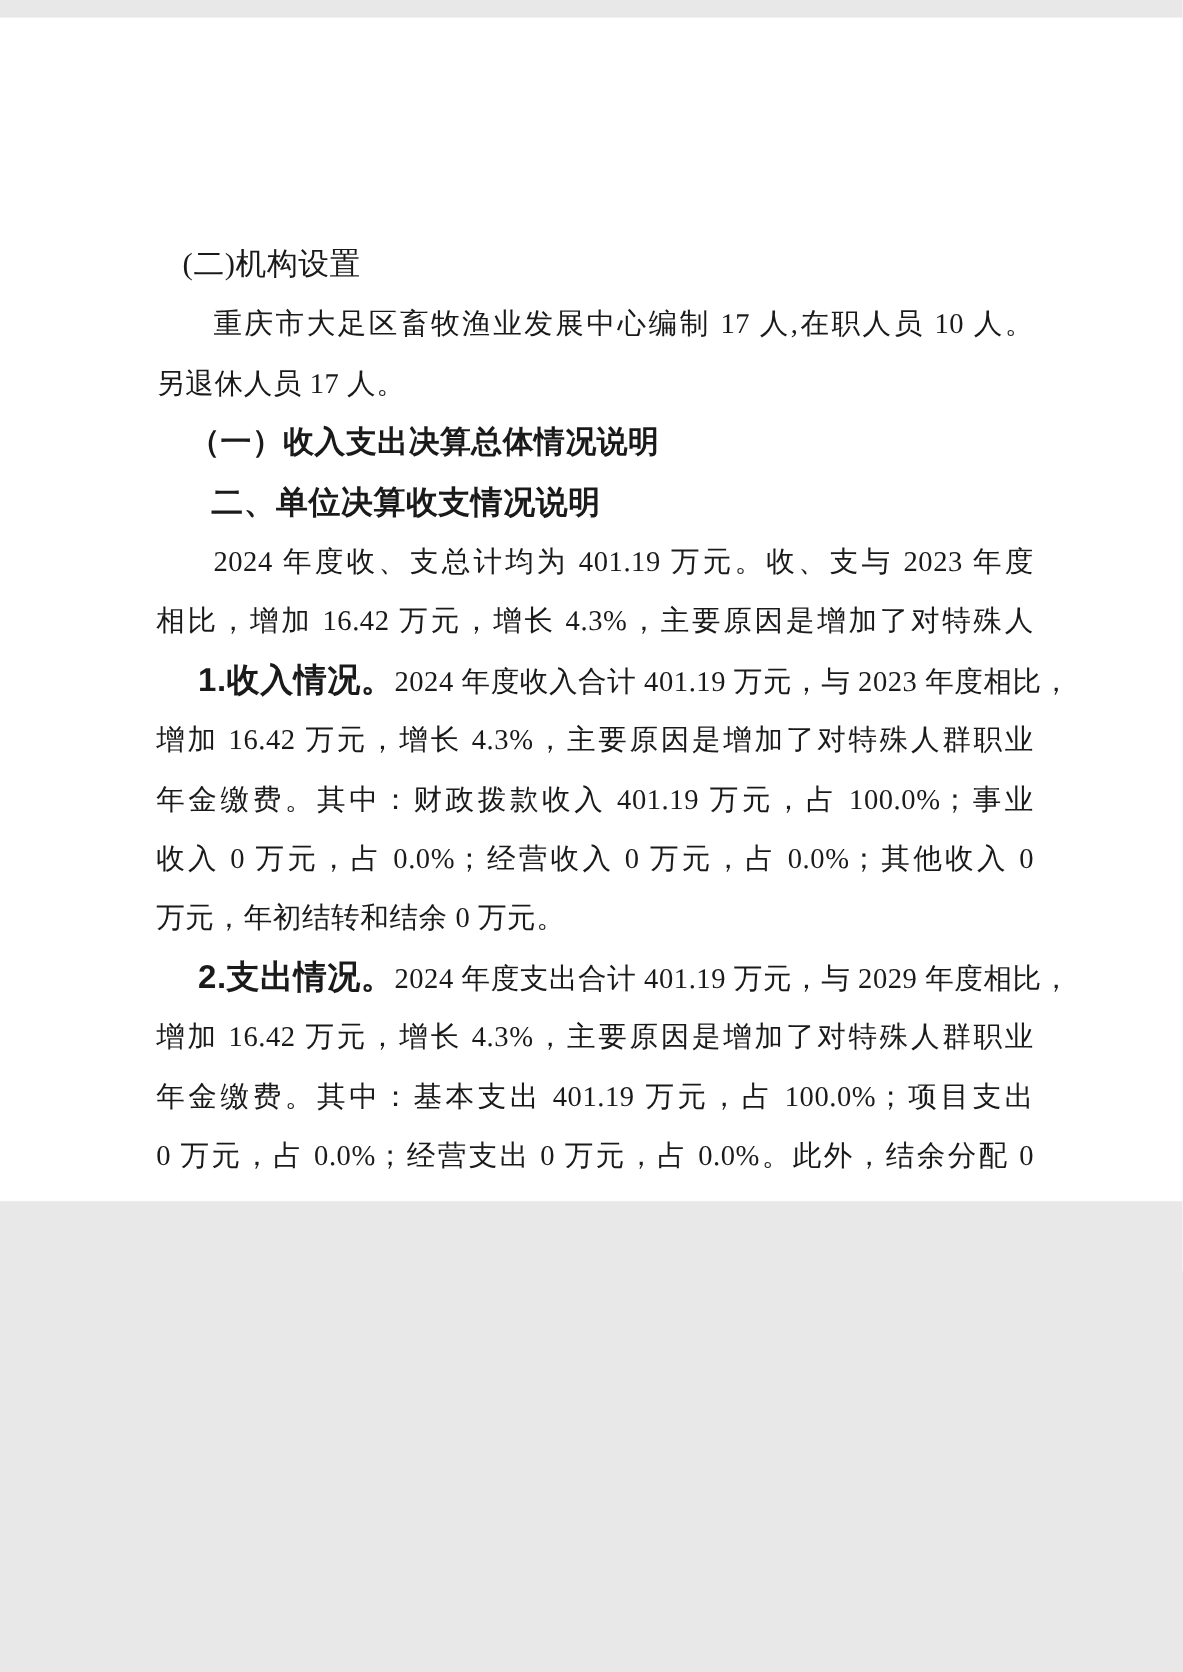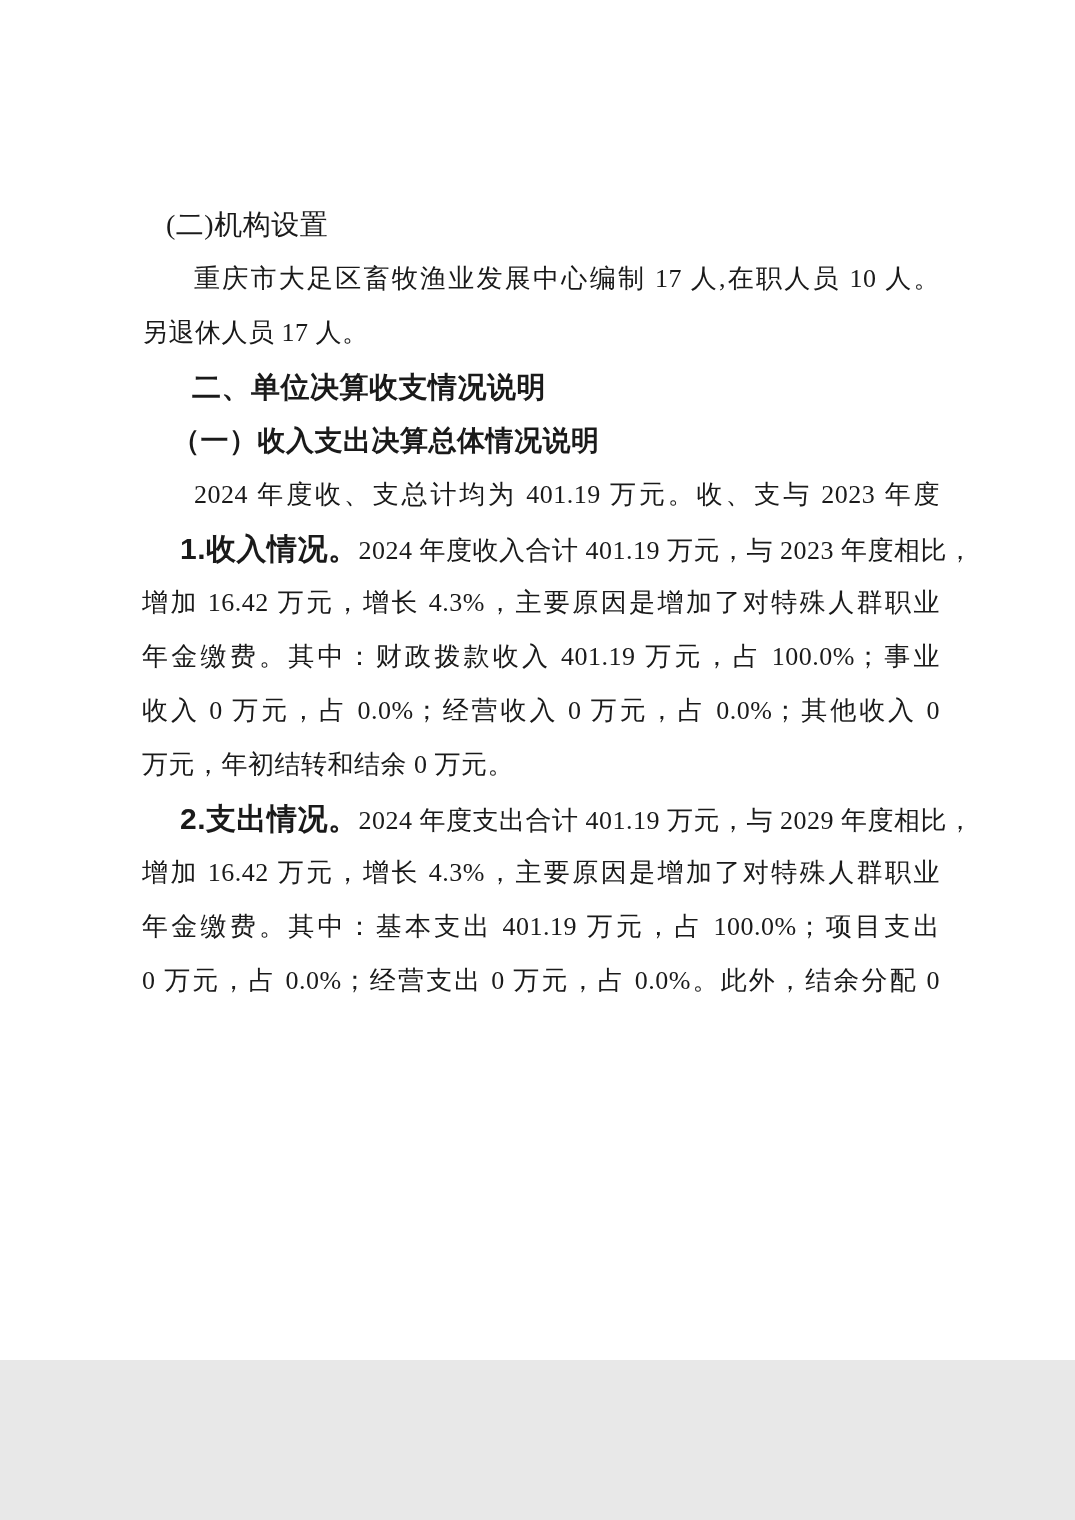"(二)机构设置" .page { height: 1360px -> 1076px; margin: 0 auto -> 16px auto }
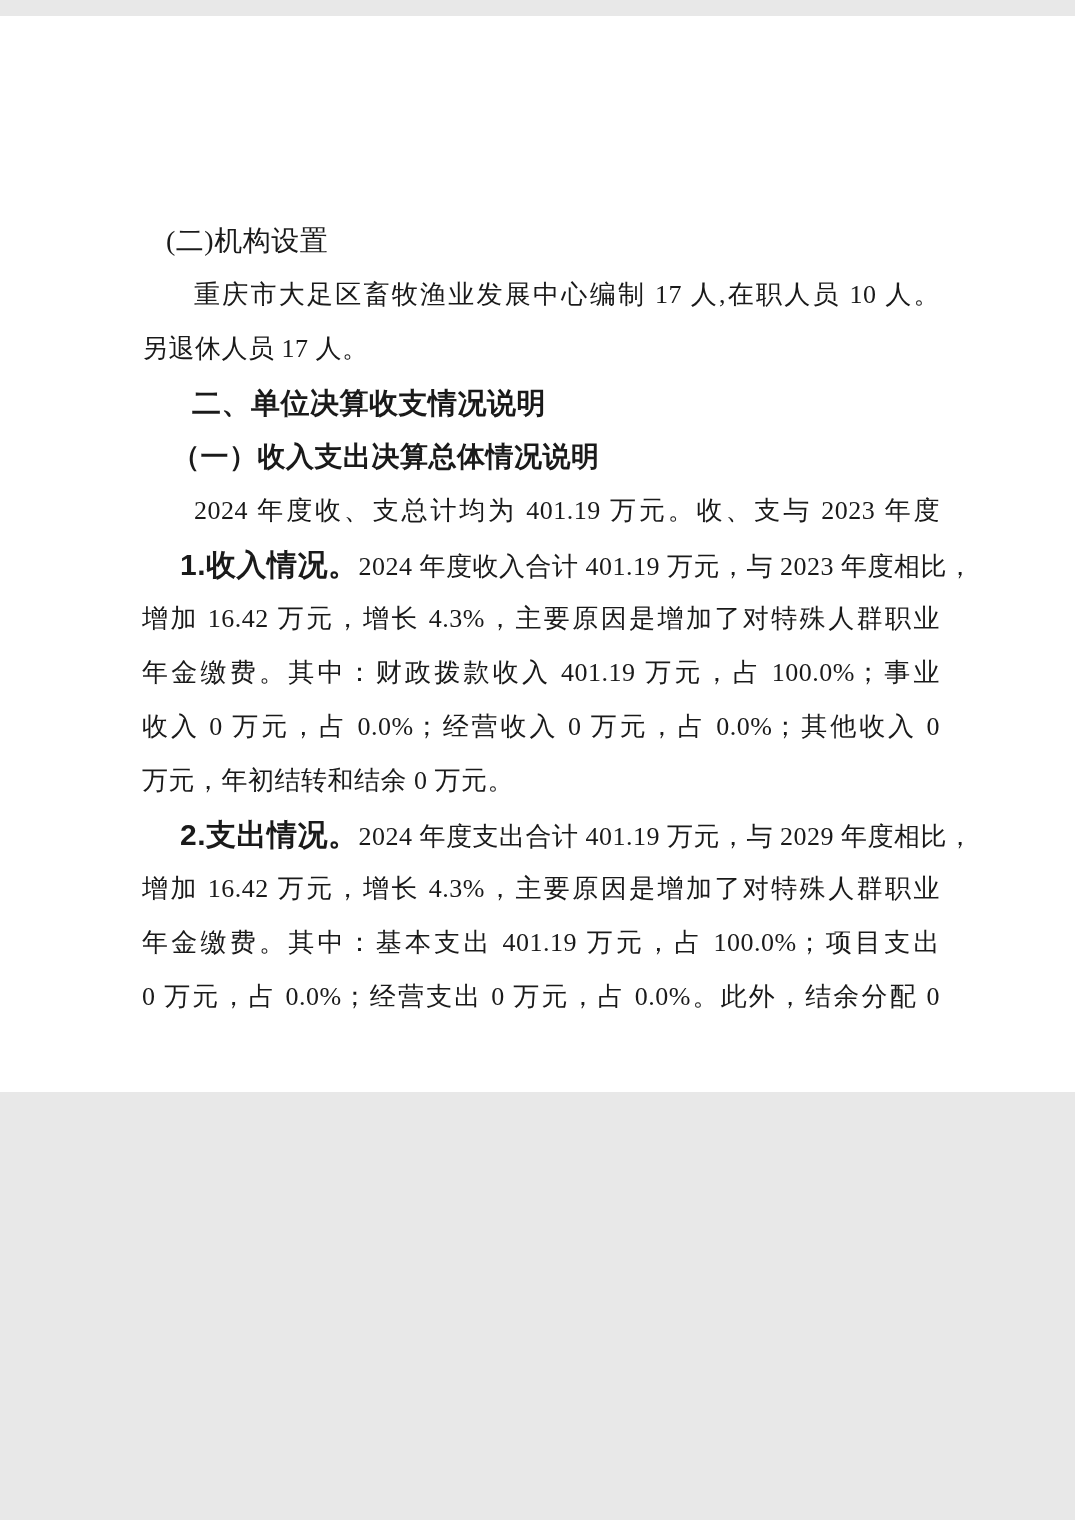"二、单位决算收支情况说明" div.ln { order: before "（一）收入支出决算总体情况说明" -> after "（一）收入支出决算总体情况说明" }
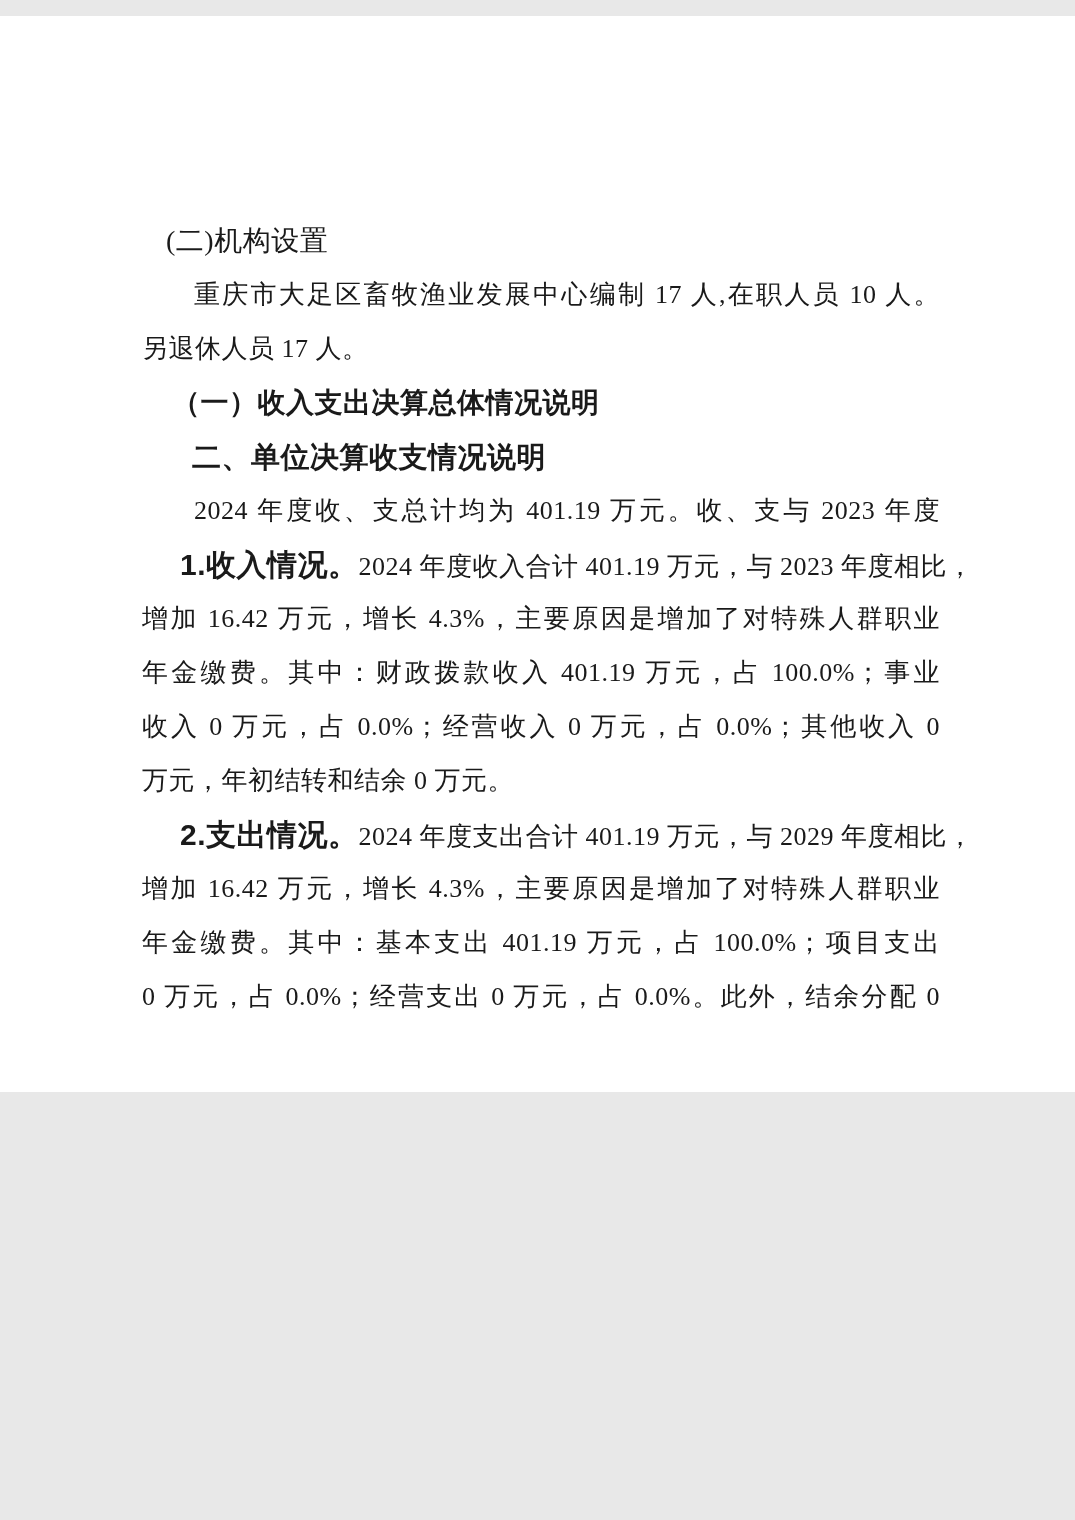"相比，增加 16.42 万元，增长 4.3%，主要原因是增加了对特殊人" div.ln { html: none -> <div>相比，增加 16.42 万元，增长 4.3%，主要原因是增加了对特殊人</div> }
